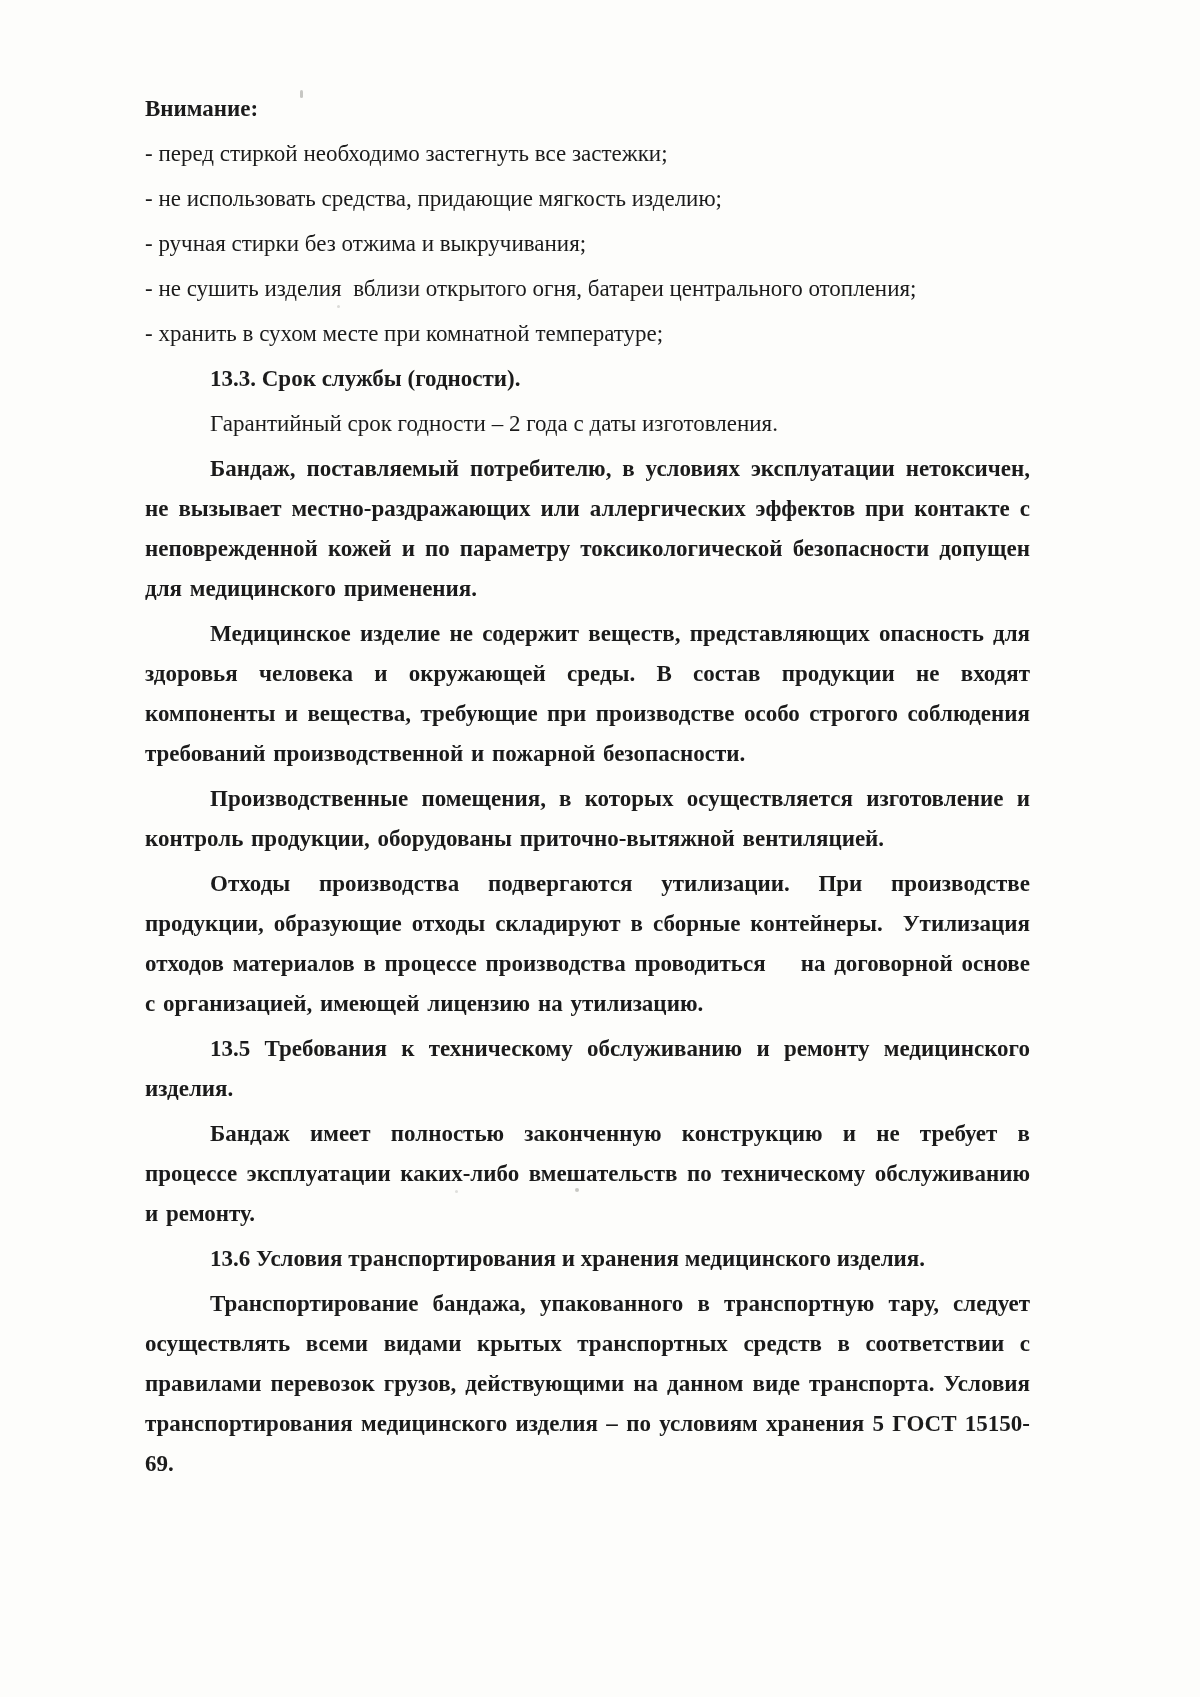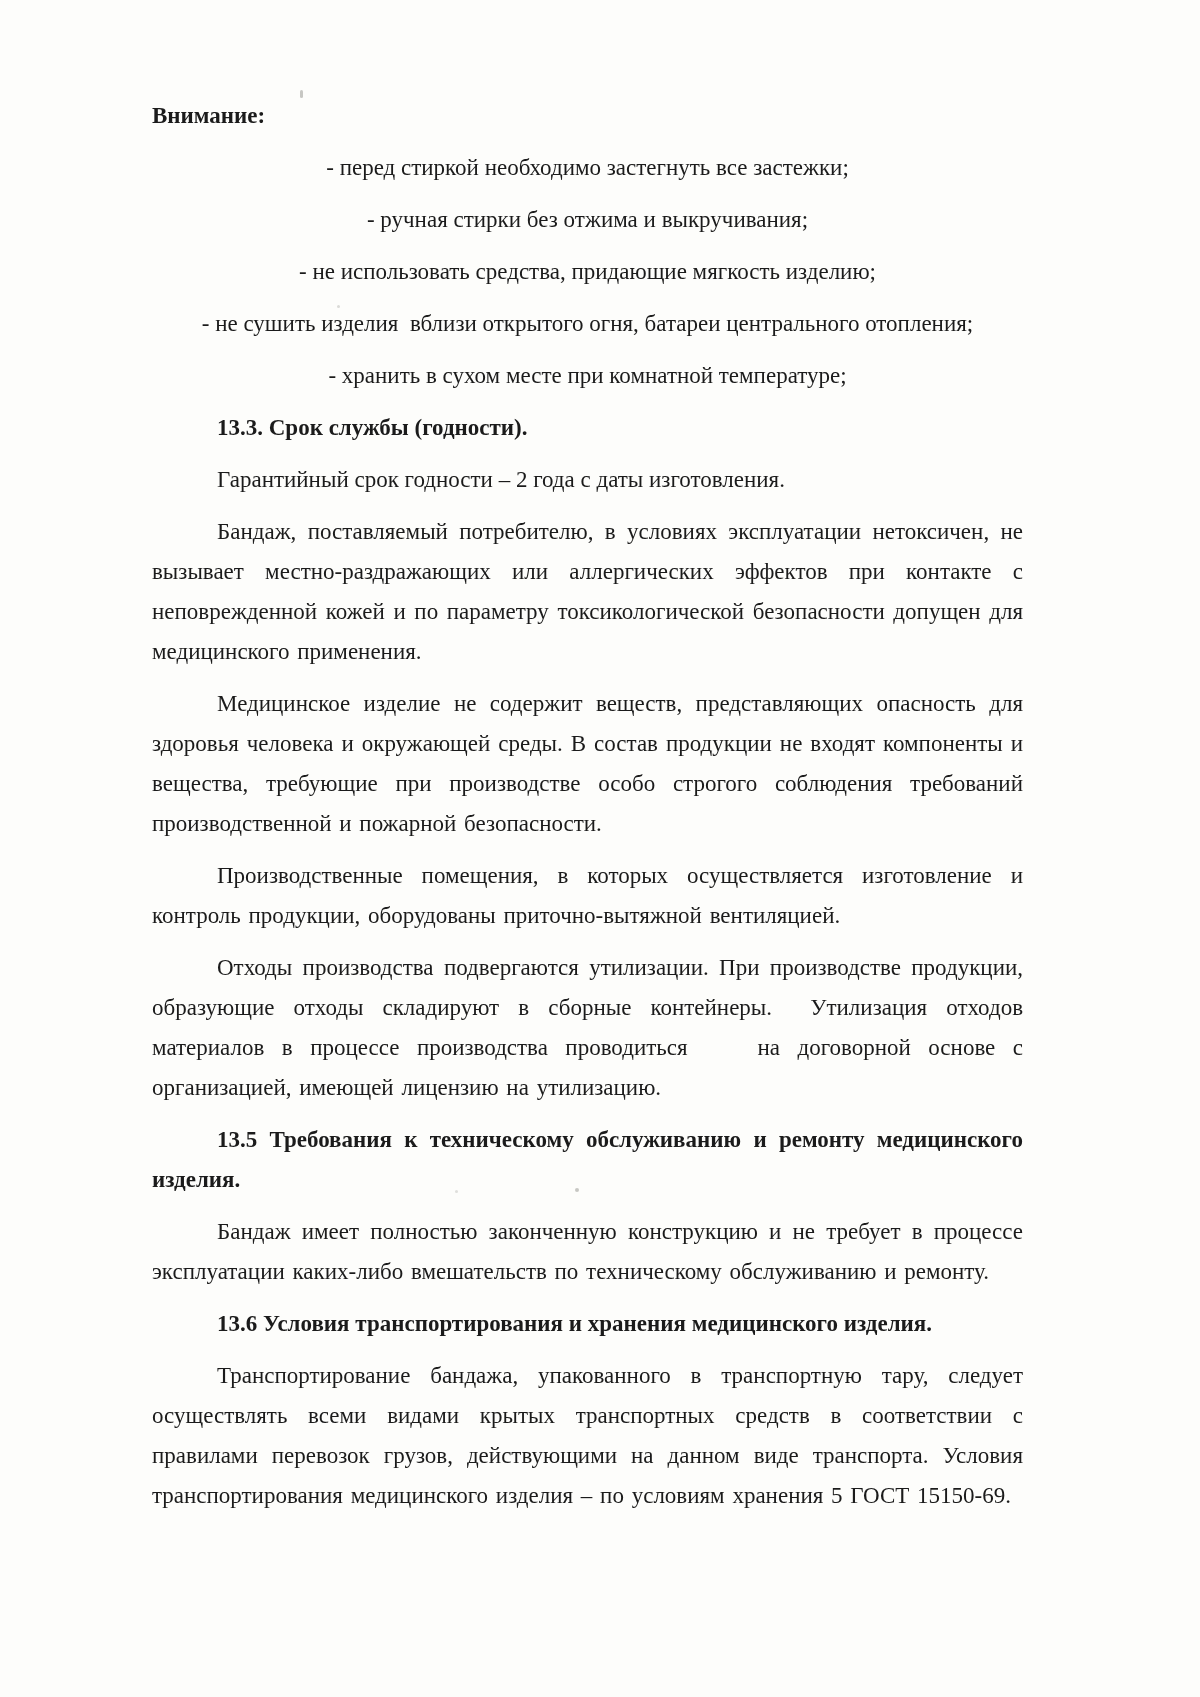"Внимание:" .page p { margin: 12px -> 5px }
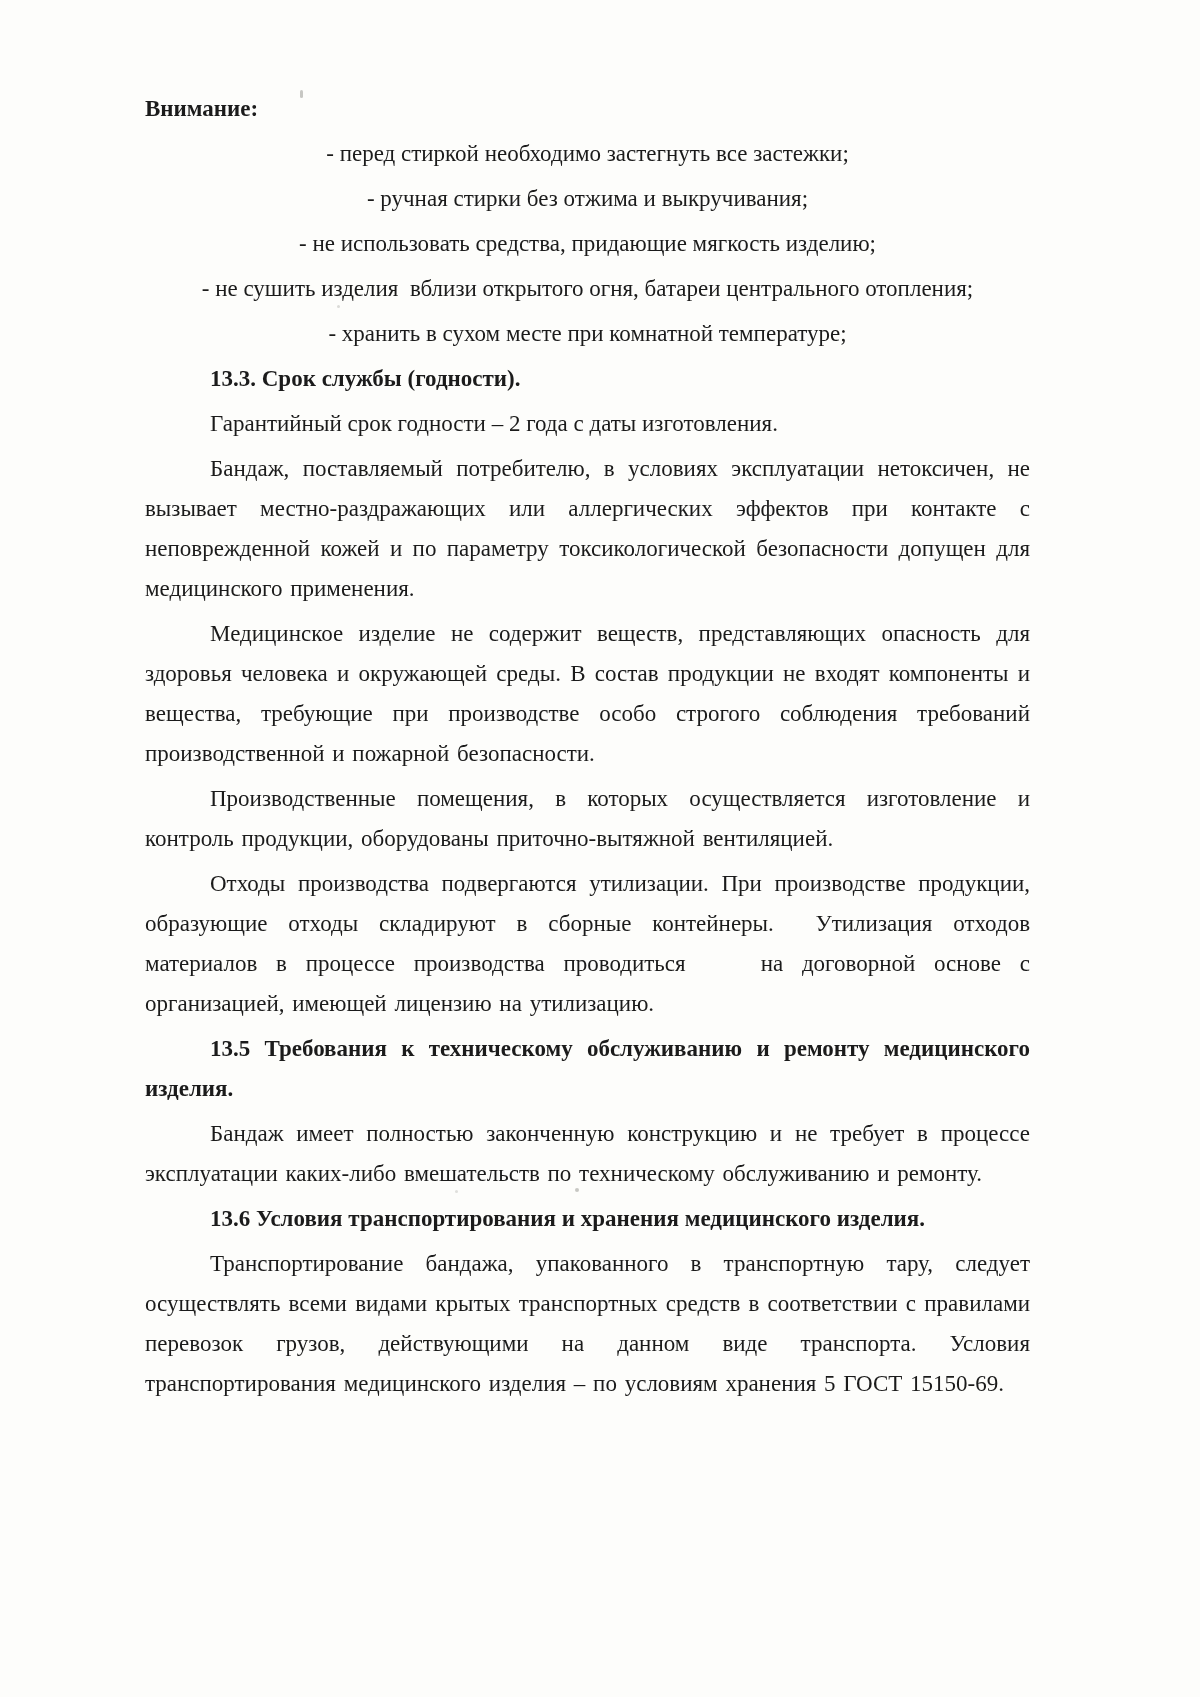"- перед стиркой необходимо застегнуть" .item { text-align: center -> left }
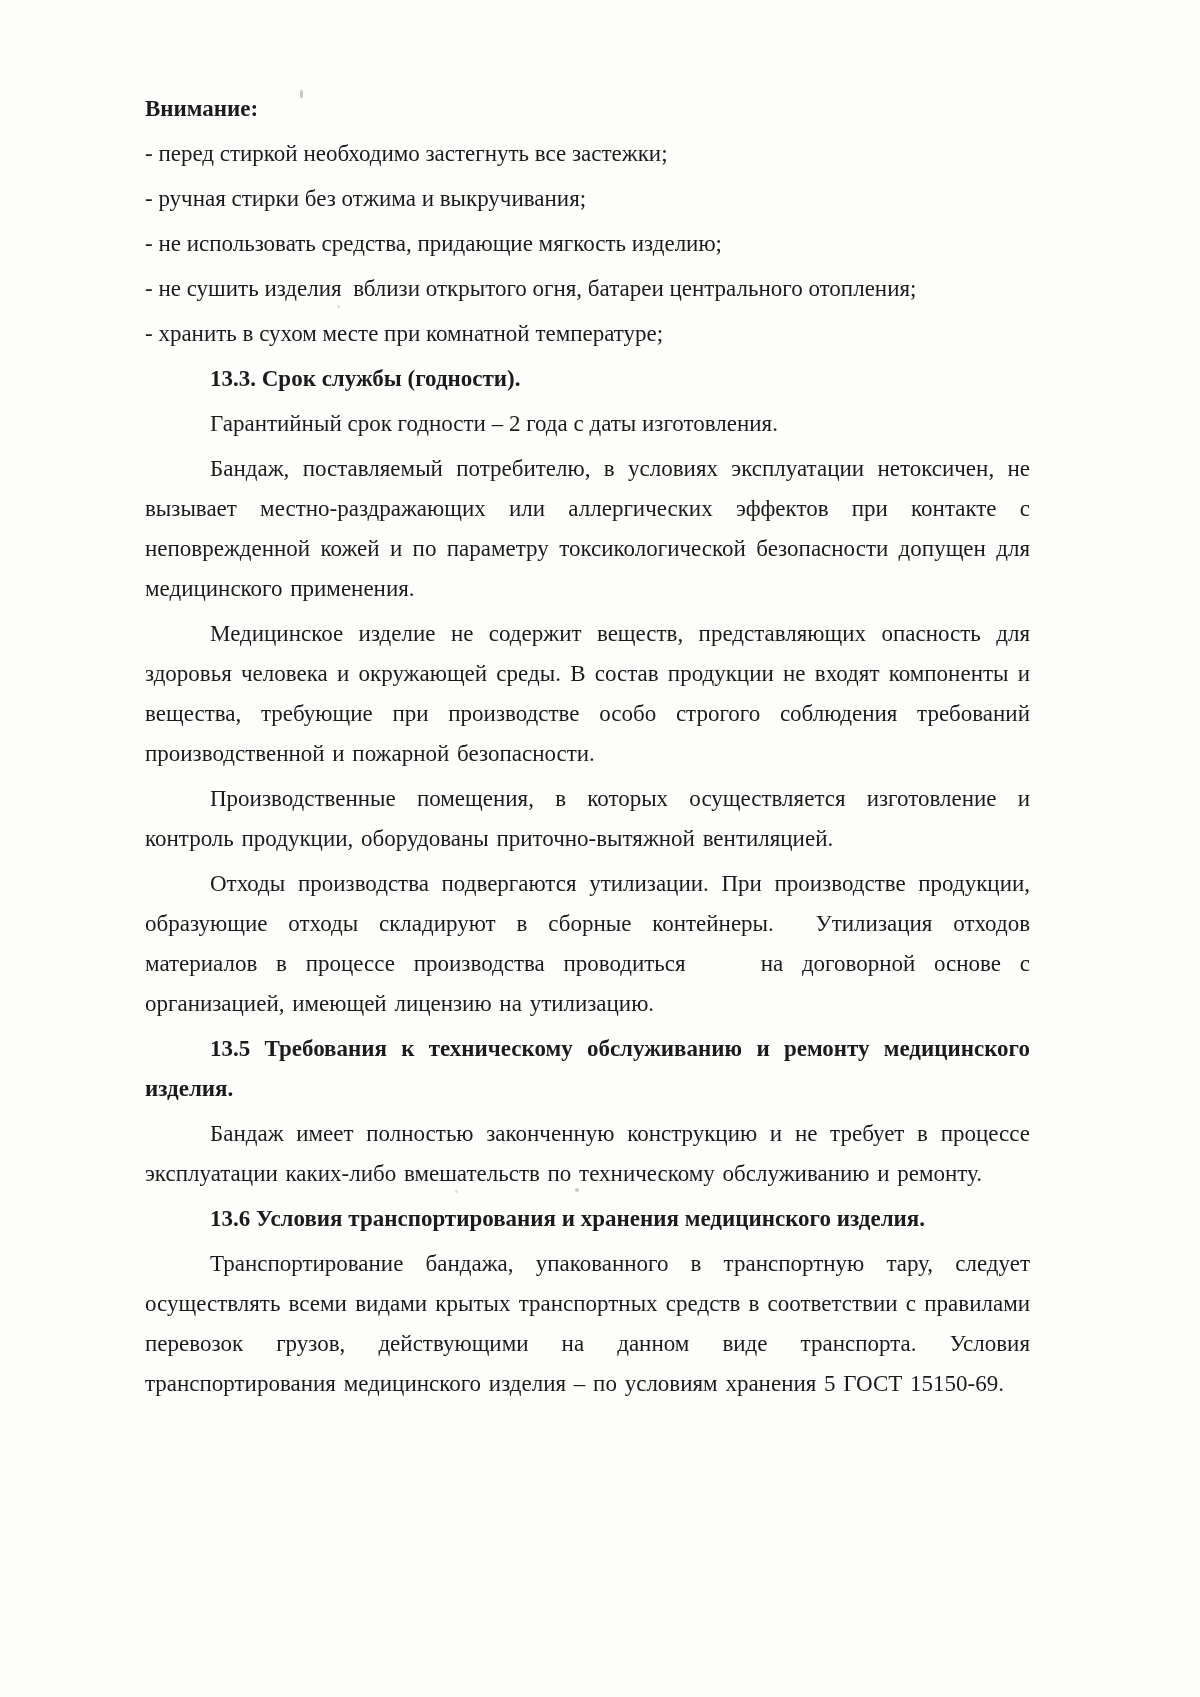"- ручная стирки без отжима" p.item { order: before "- не использовать средства, придающие" -> after "- не использовать средства, придающие" }
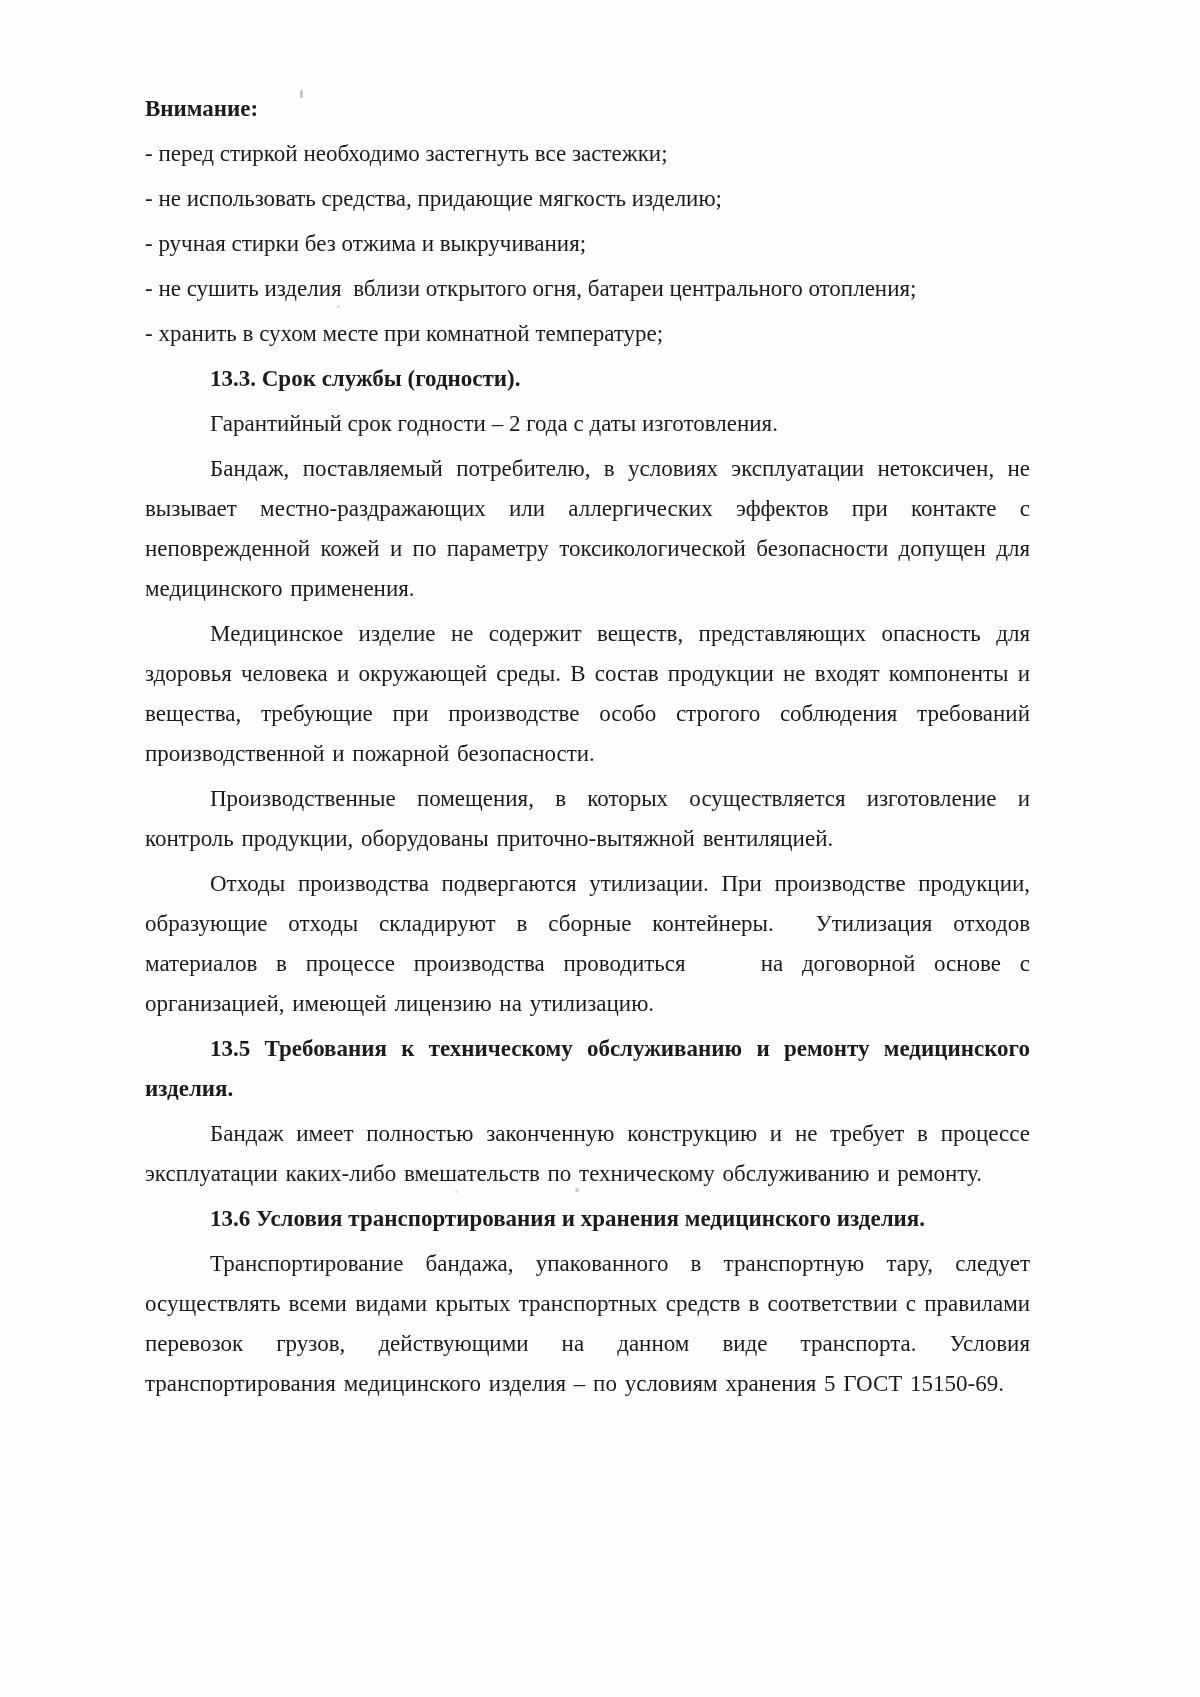"Бандаж, поставляемый потребителю, в" .j { font-weight: none -> bold }
